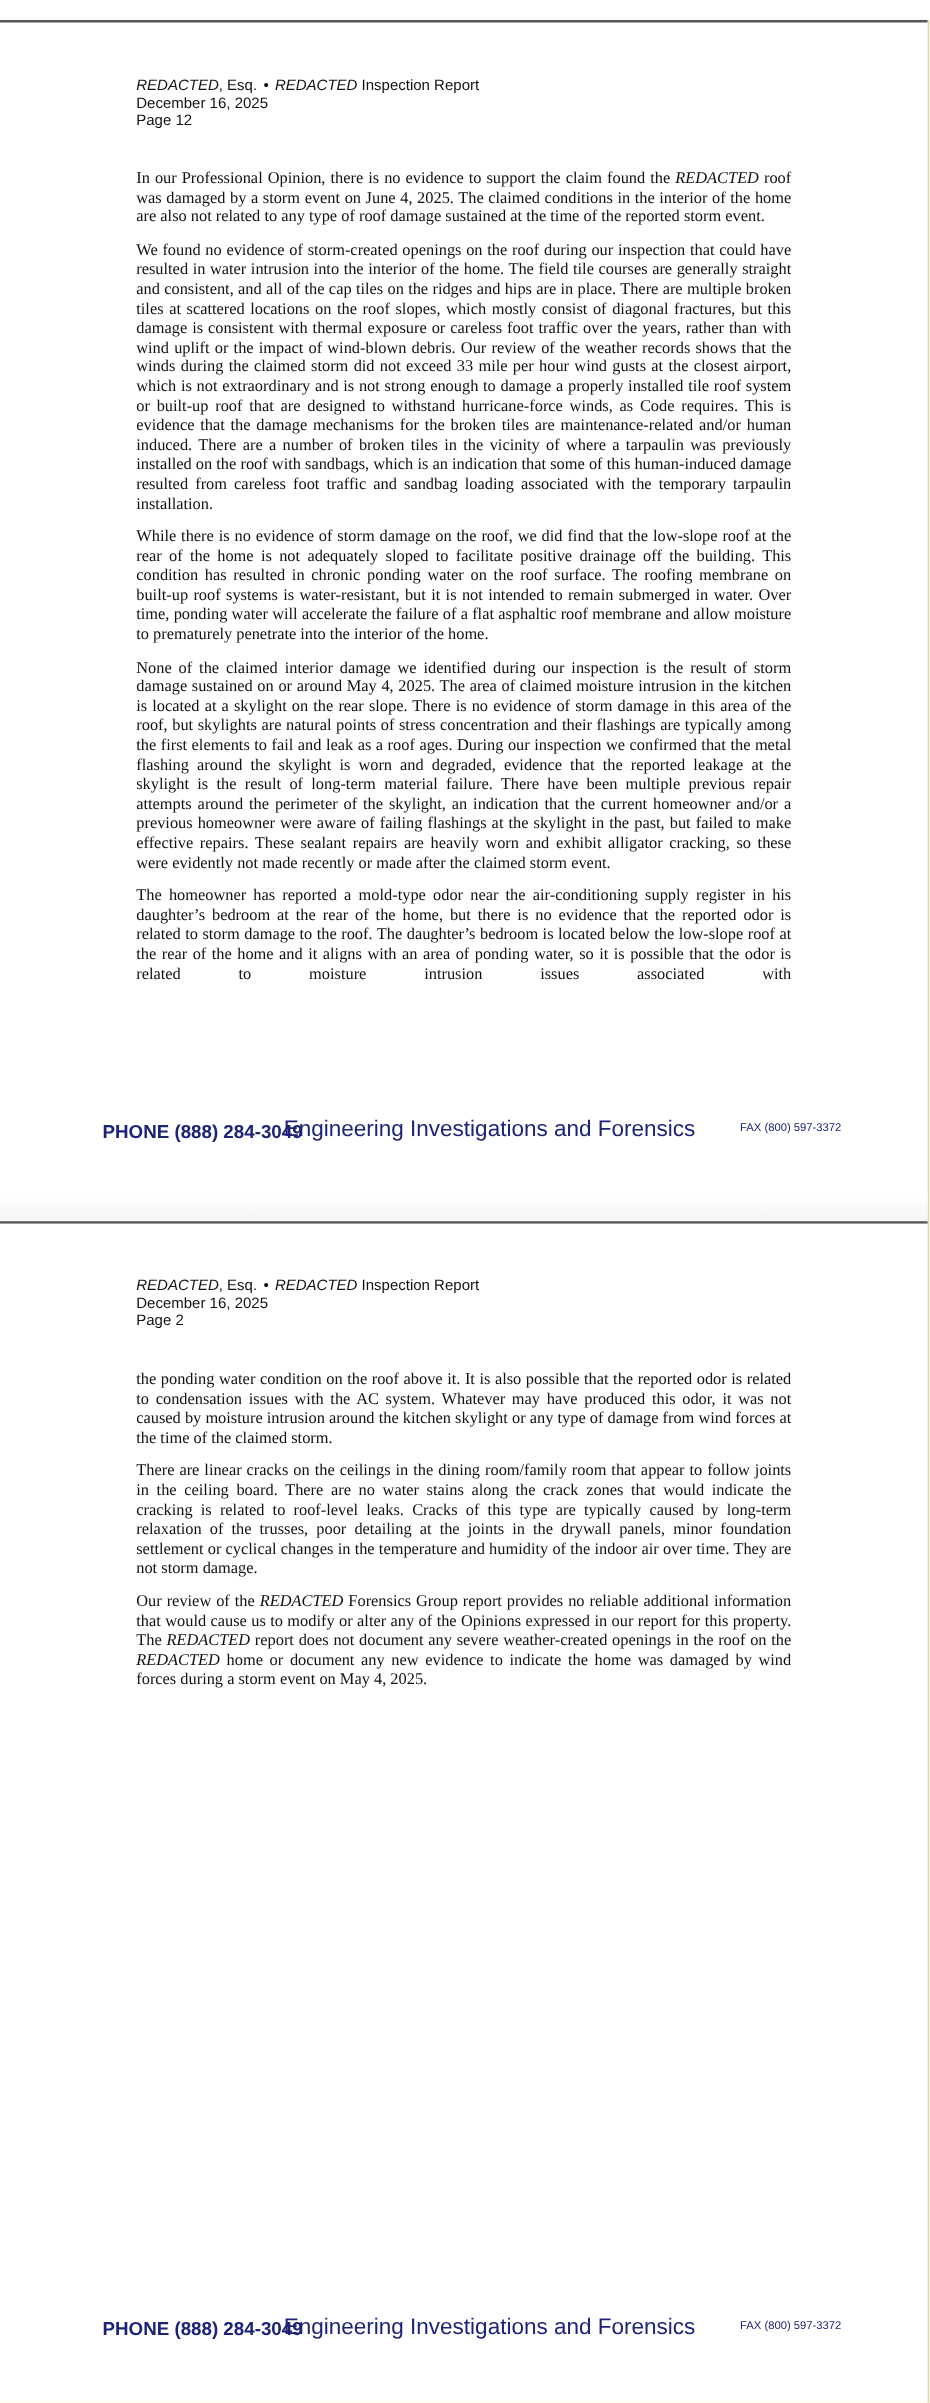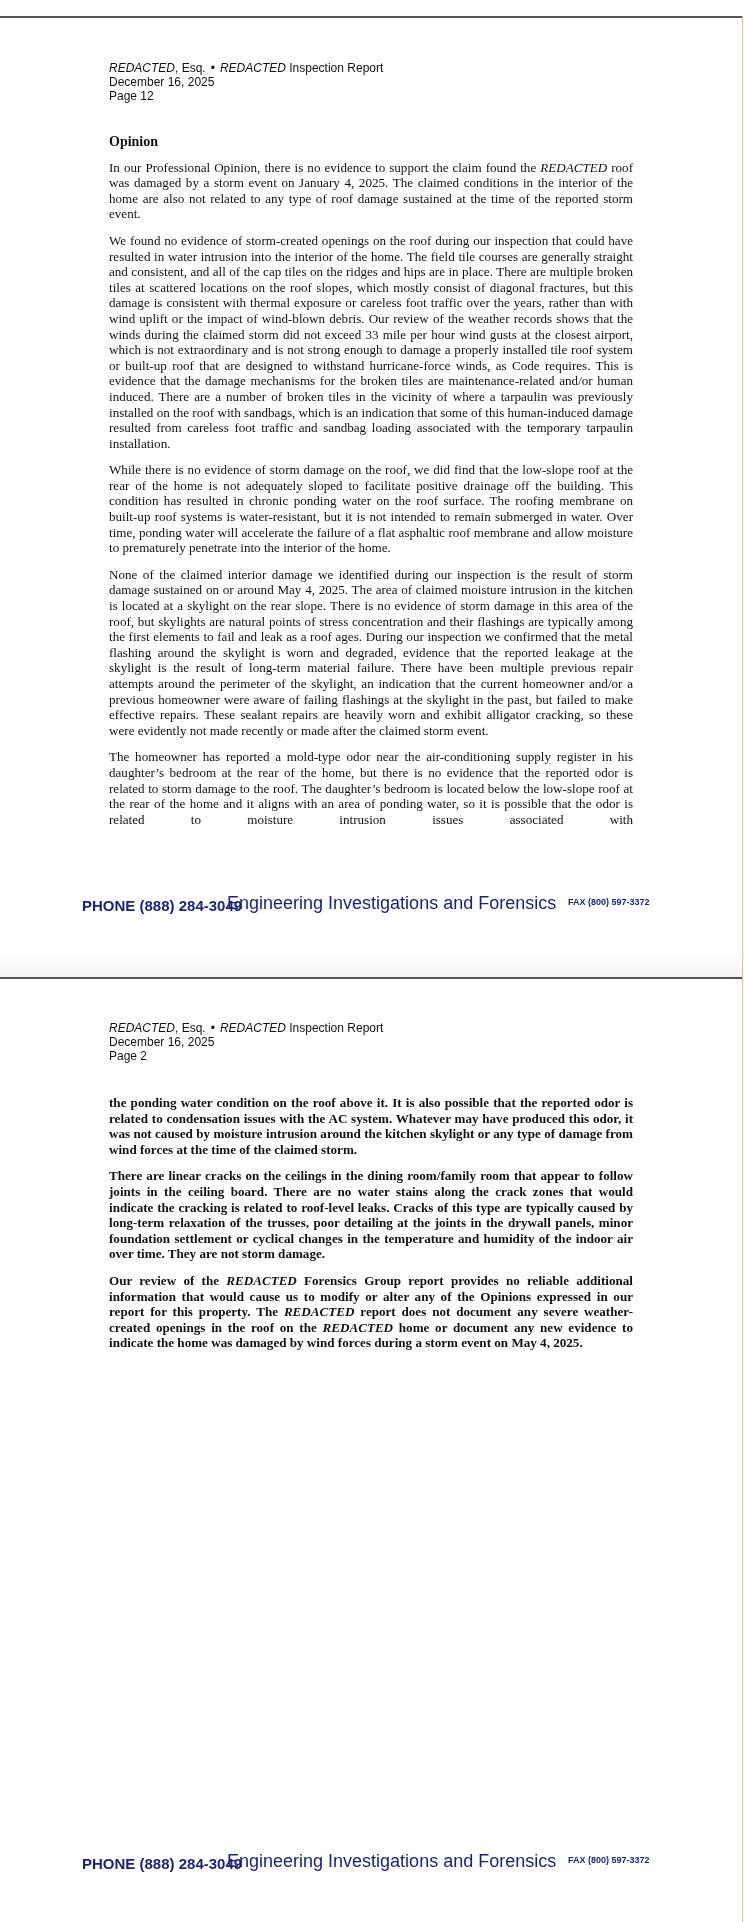"Opinion" div.heading { html: <div>Opinion</div> -> none }
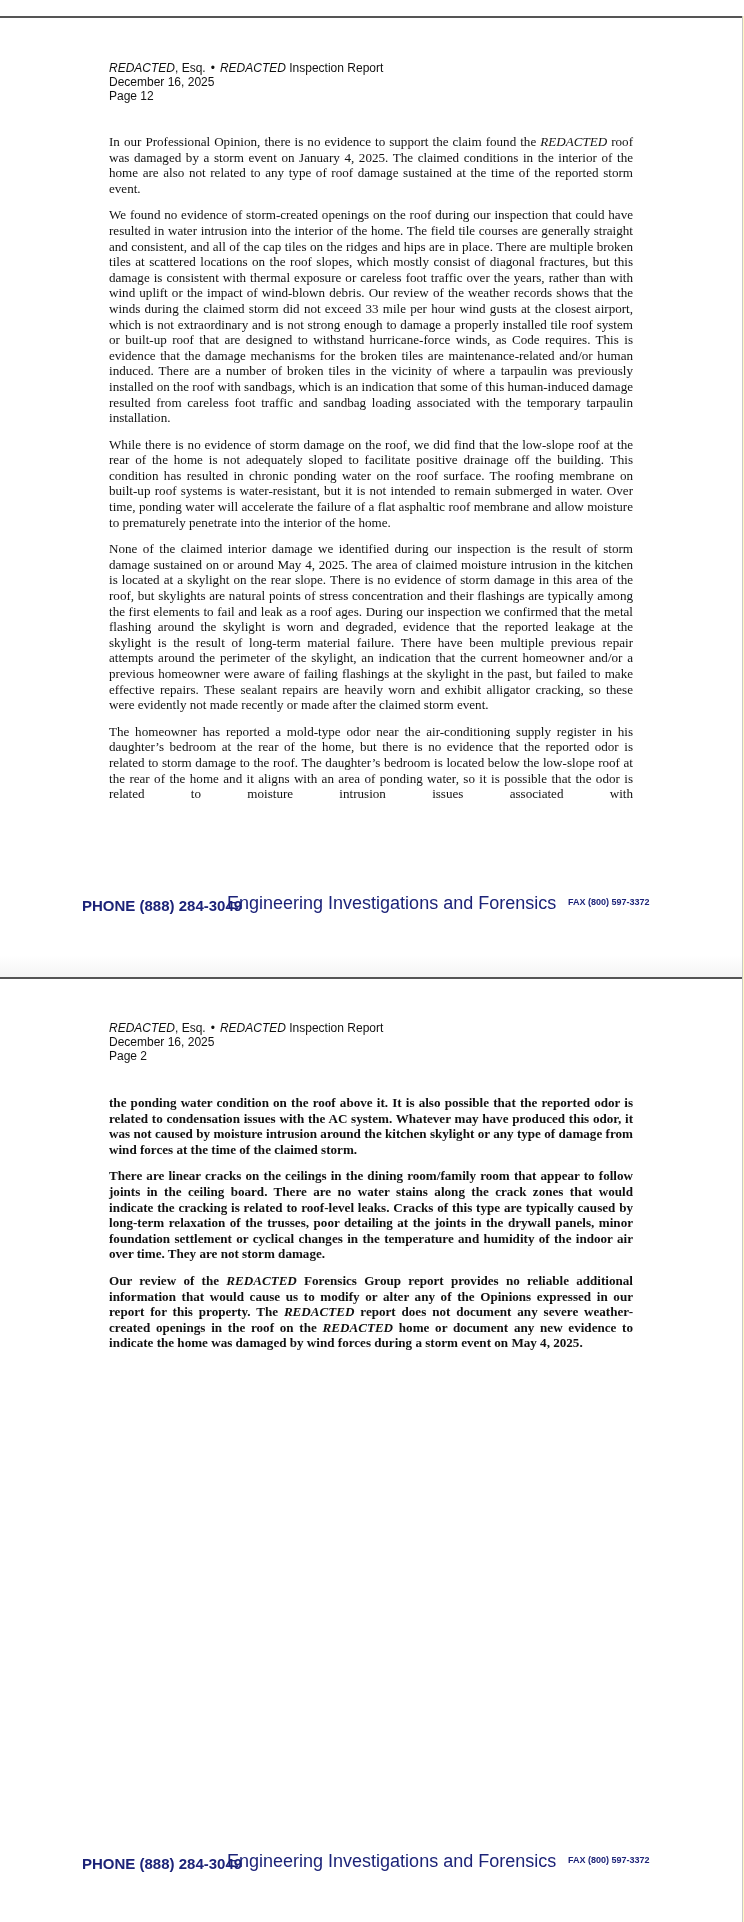"roof was damaged by a" span { text: January -> June }
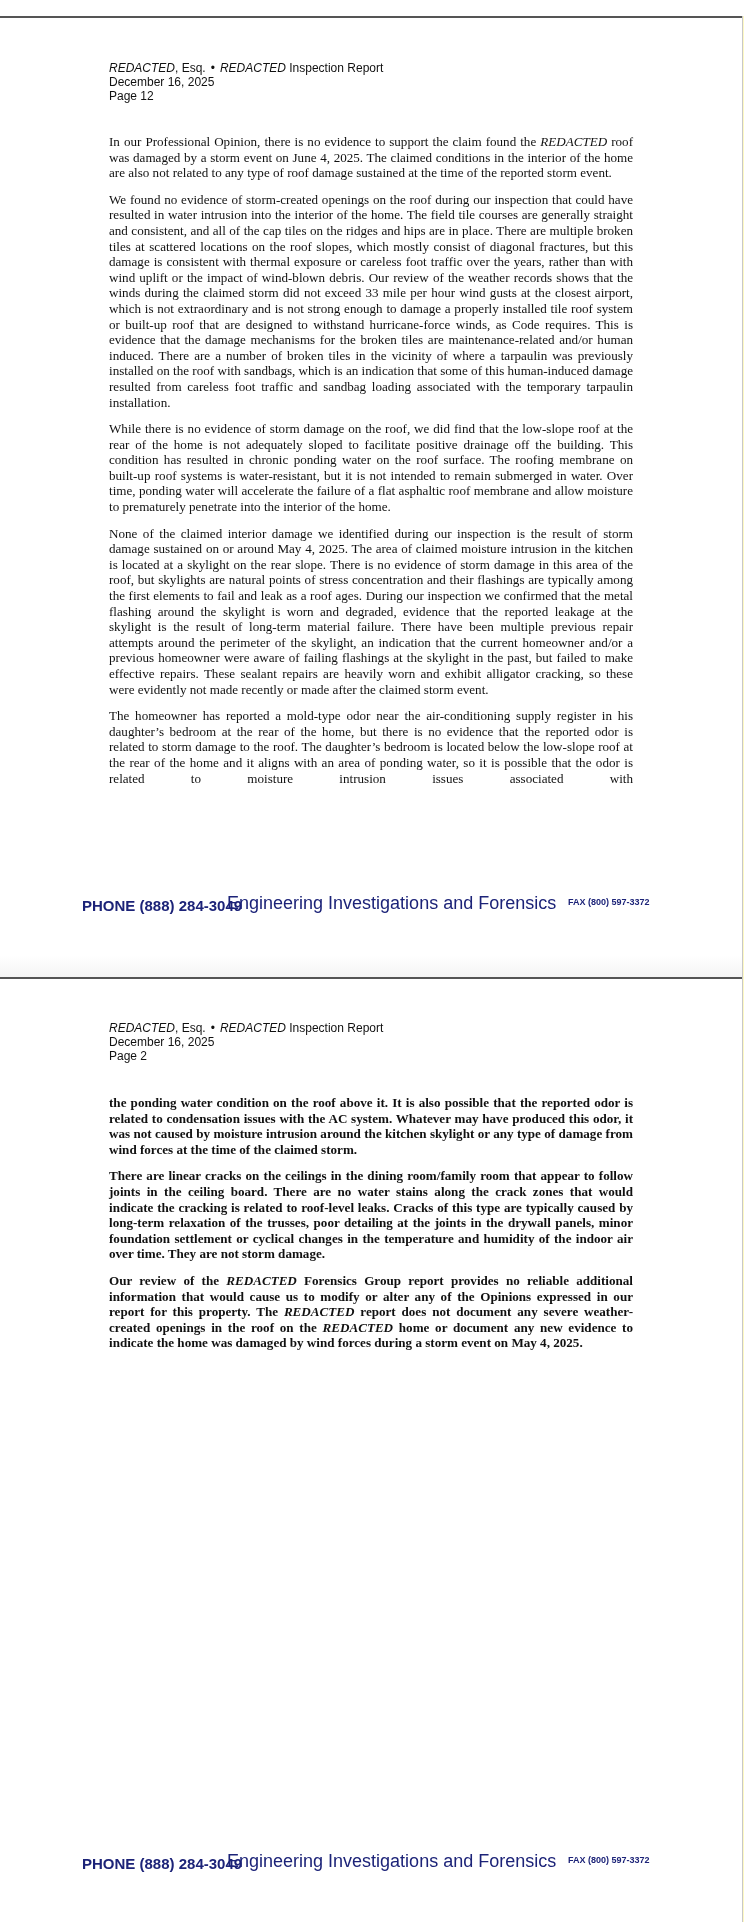"FAX (800) 597-3372" .footer .fax { font-weight: bold -> normal; left: 568px -> 592px }
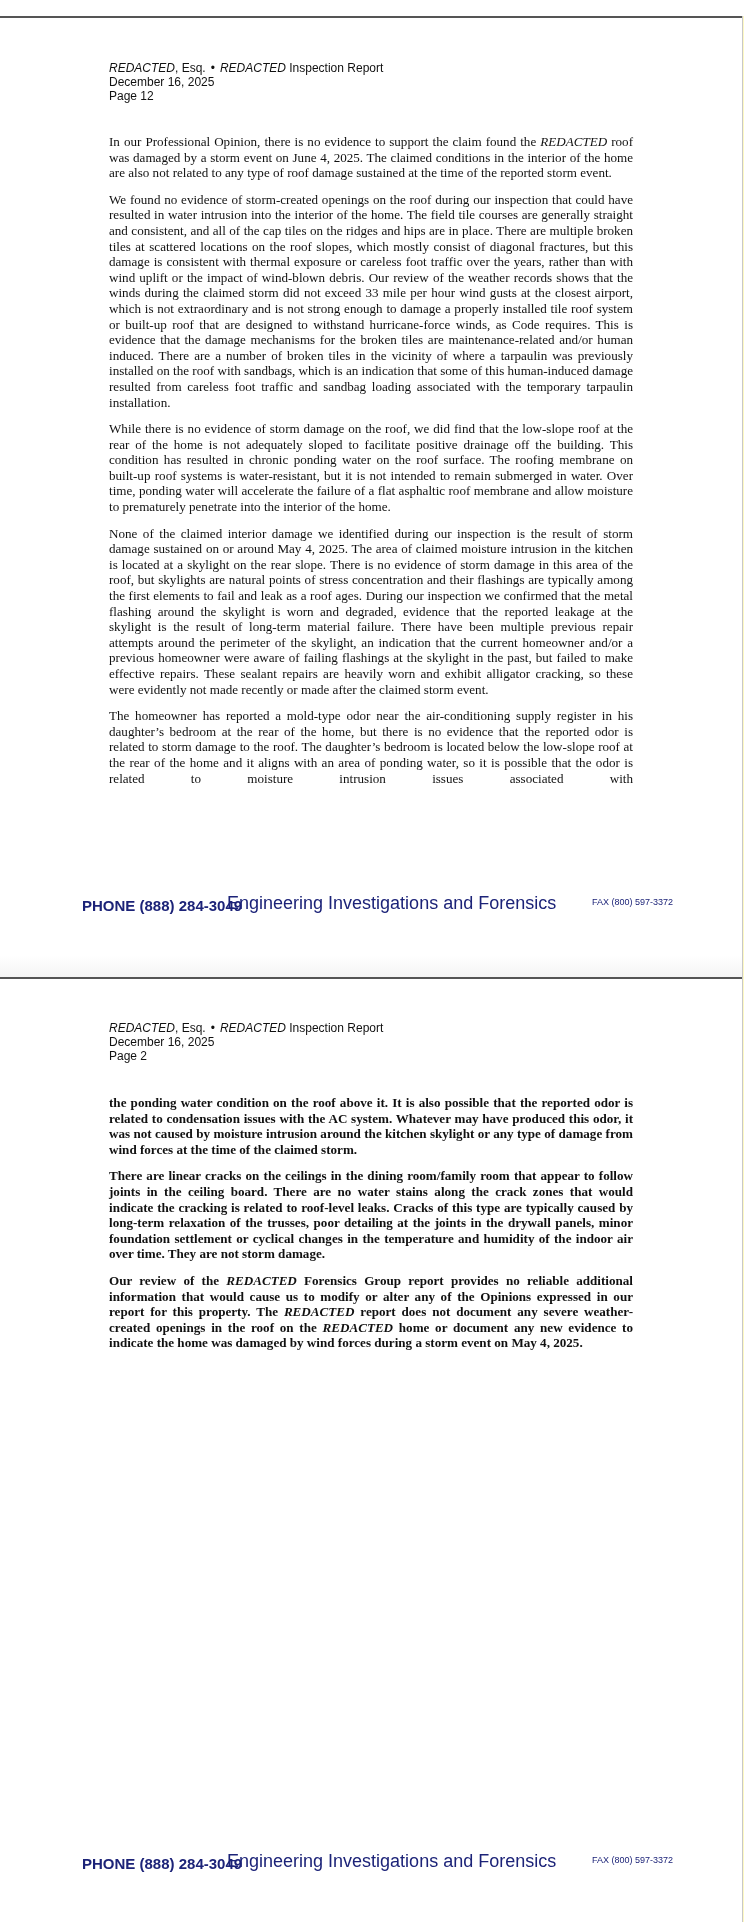"the ponding water condition on" div.body-text { font-weight: bold -> none }
